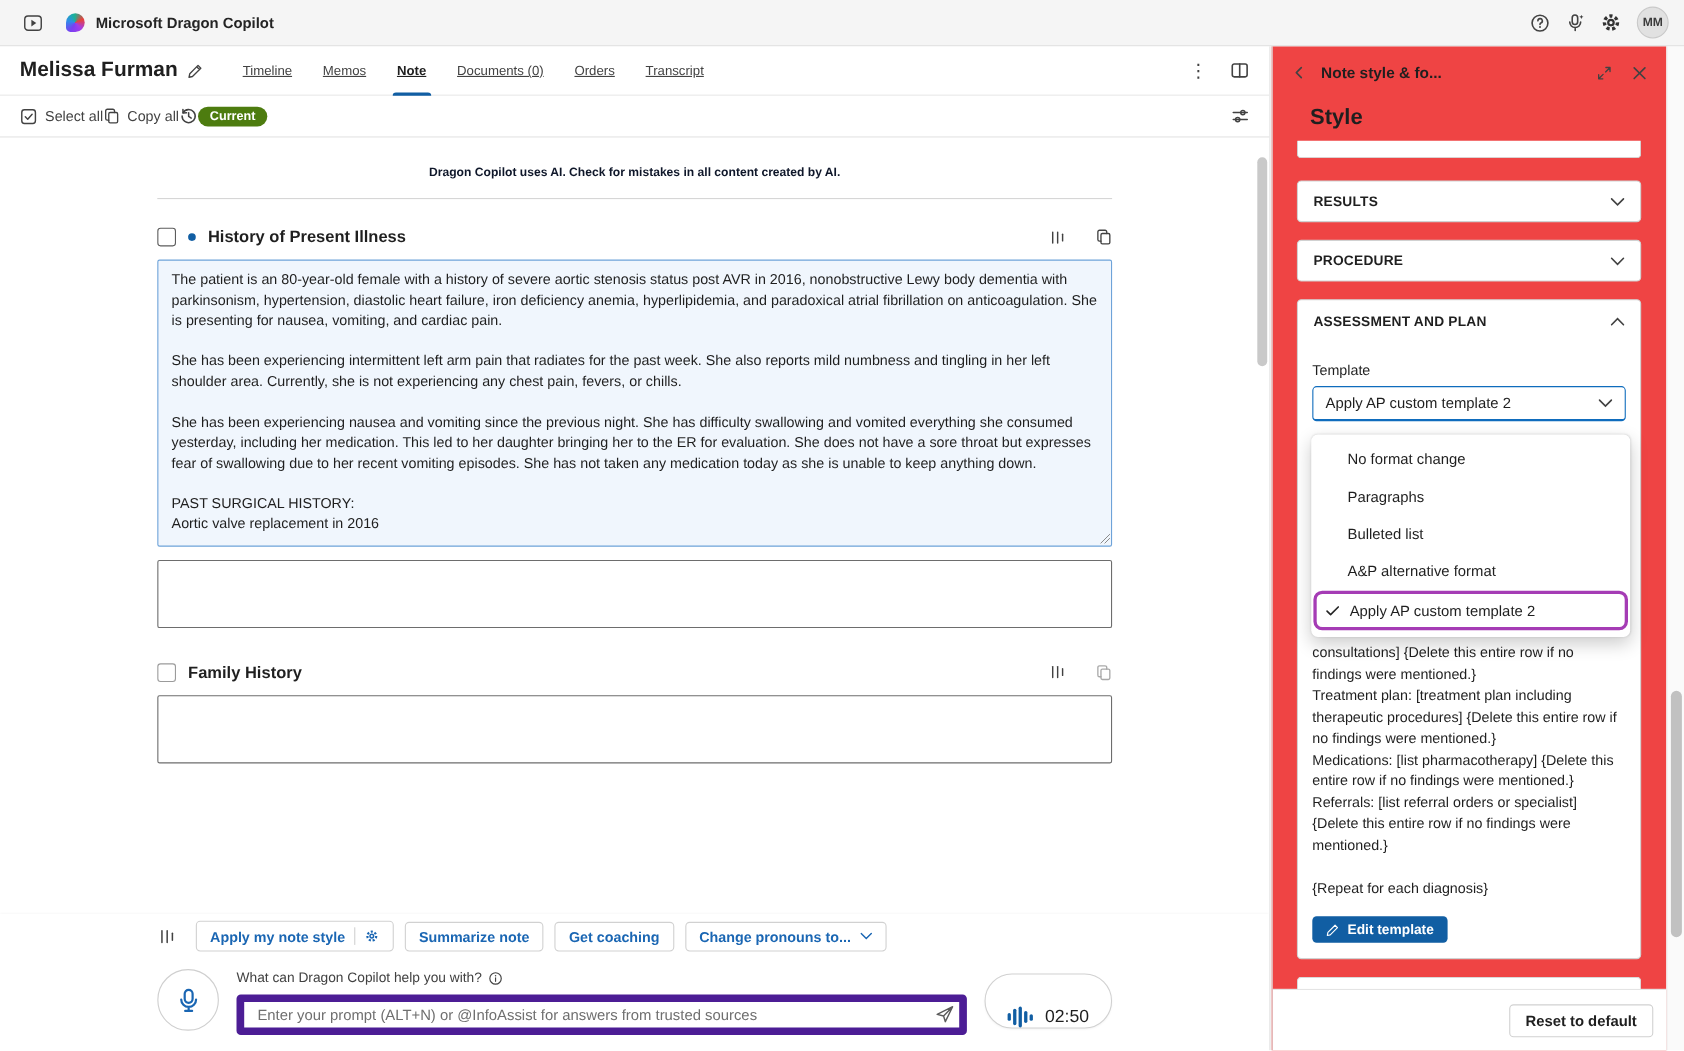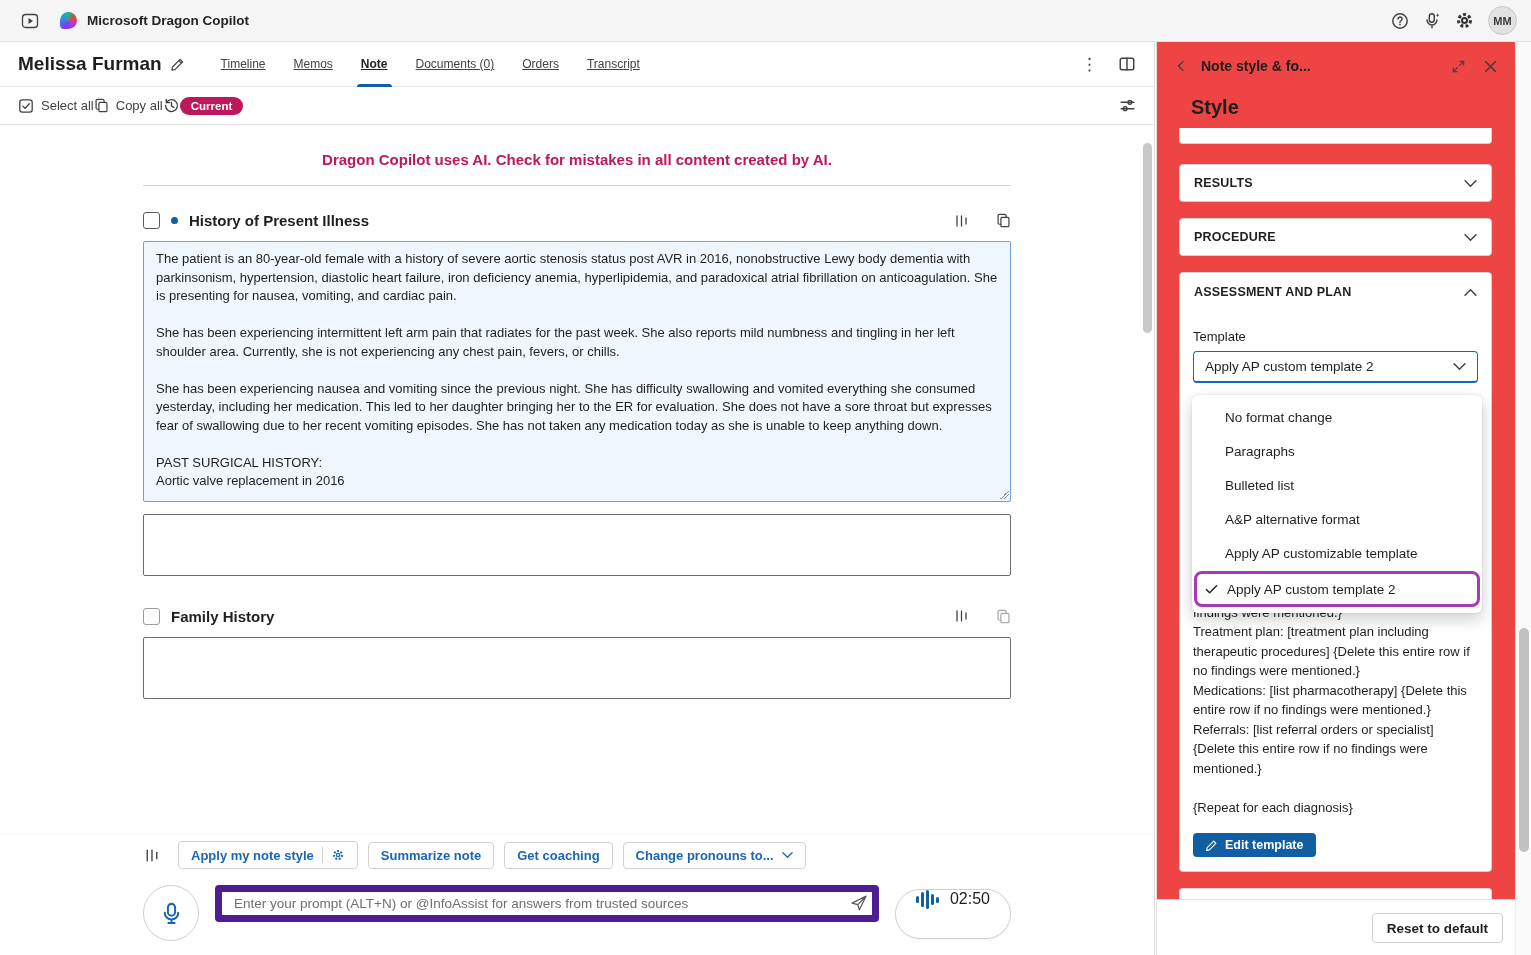"Current" .badge-current { background: #be185d -> #4d7c0f }
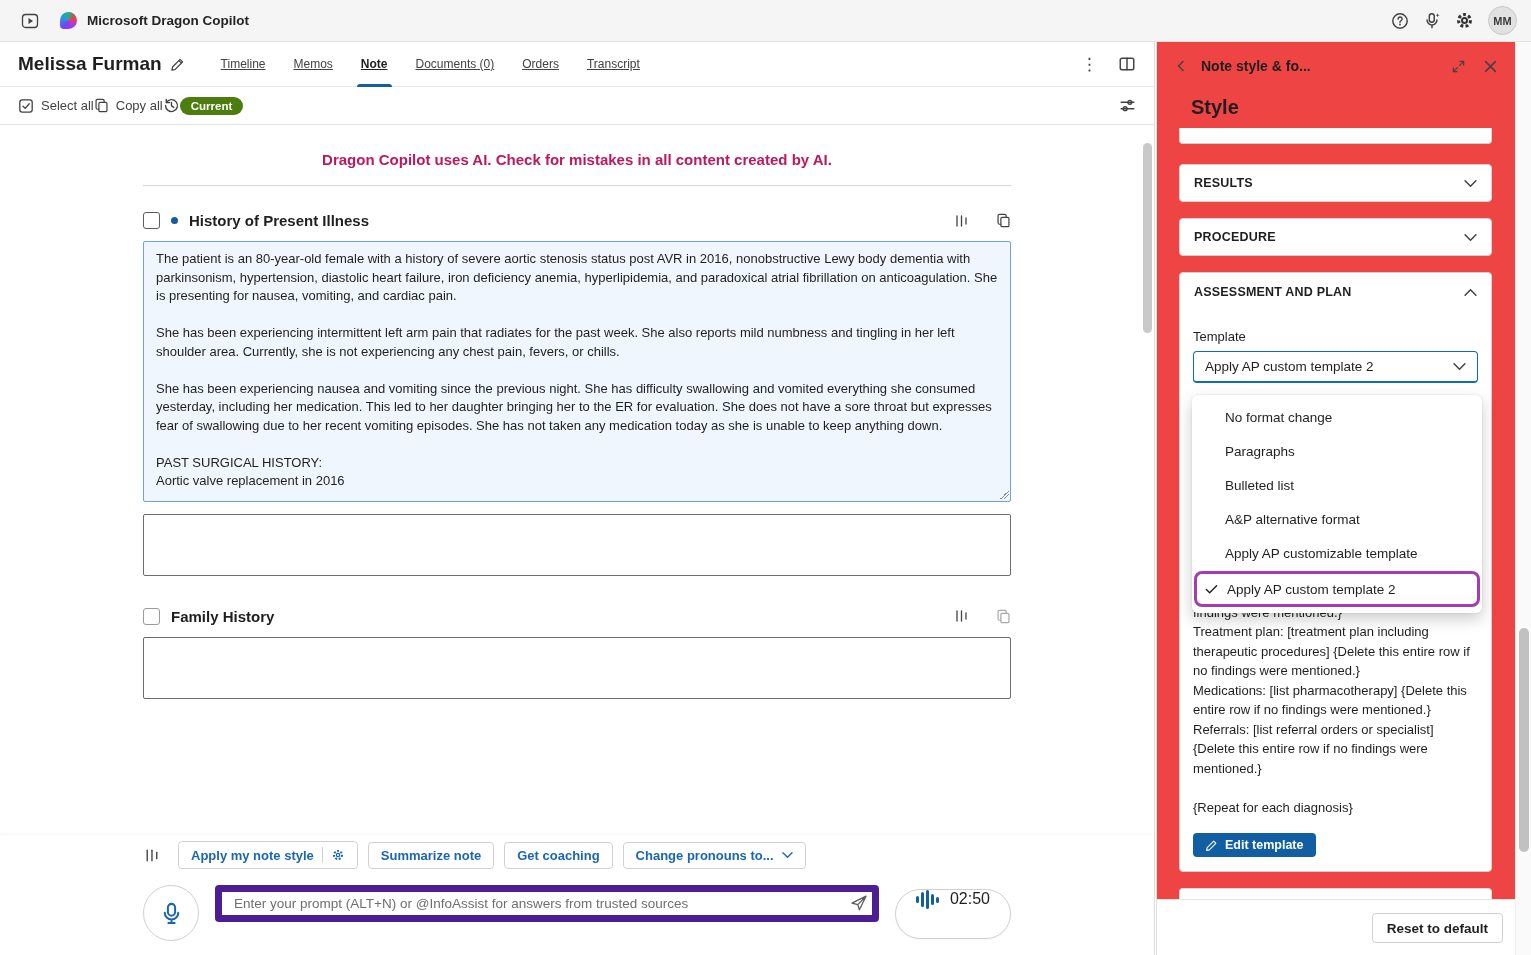"Dragon Copilot uses AI. Check" .ai-notice { color: #be185d -> #0f172a; font-size: 15px -> 11px }
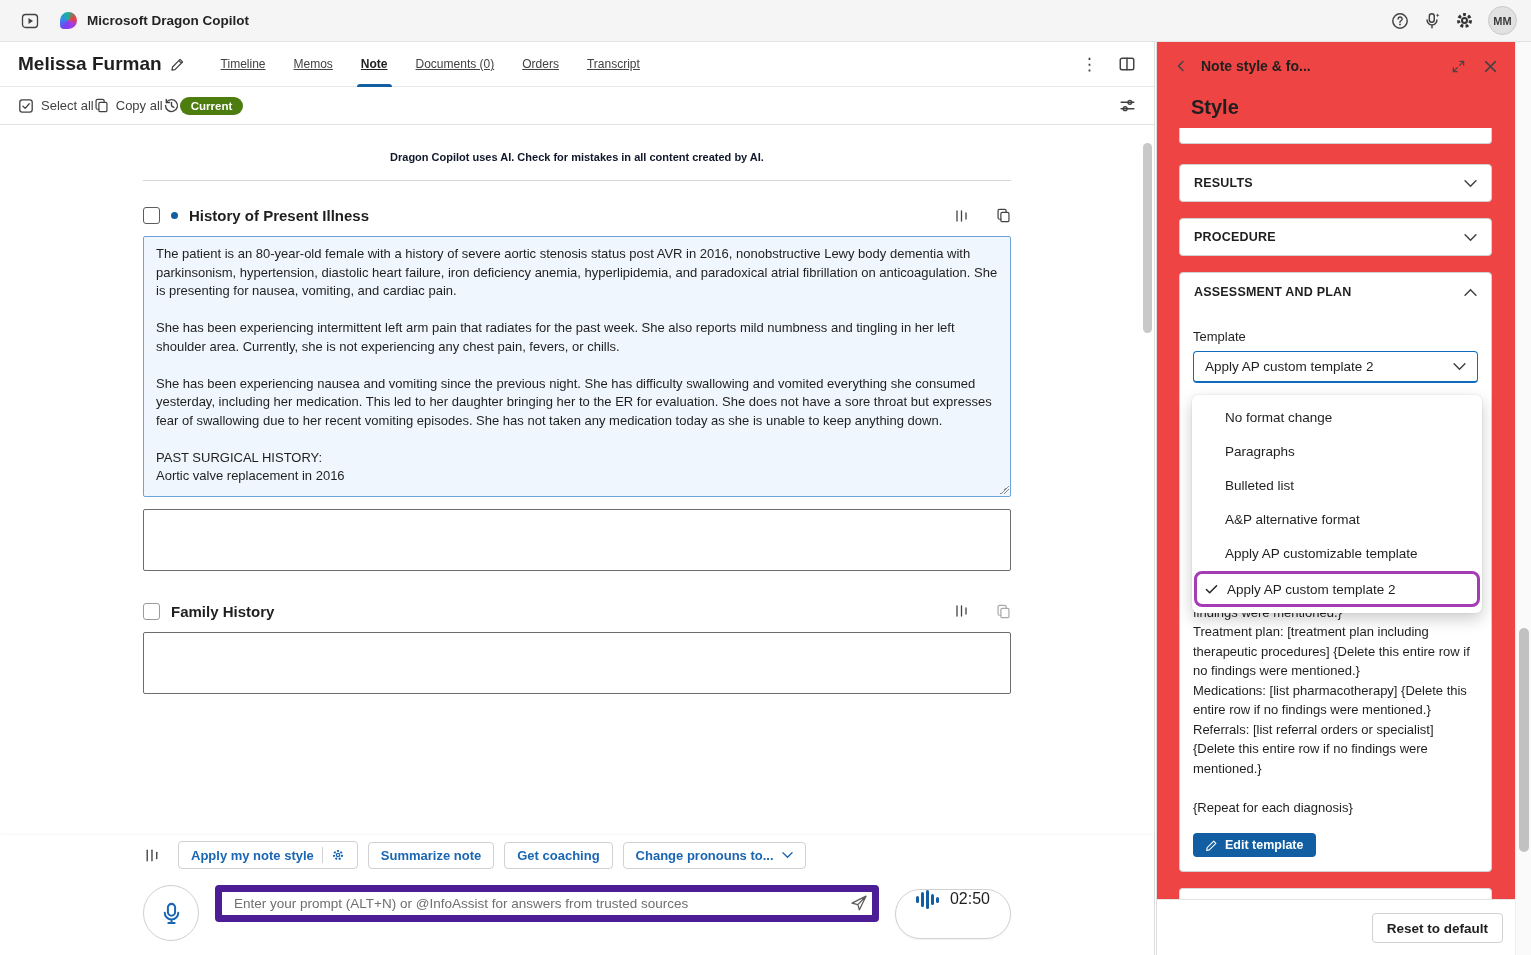"Apply AP customizable template" div.dd-option { html: <div>Apply AP customizable template</div> -> none }
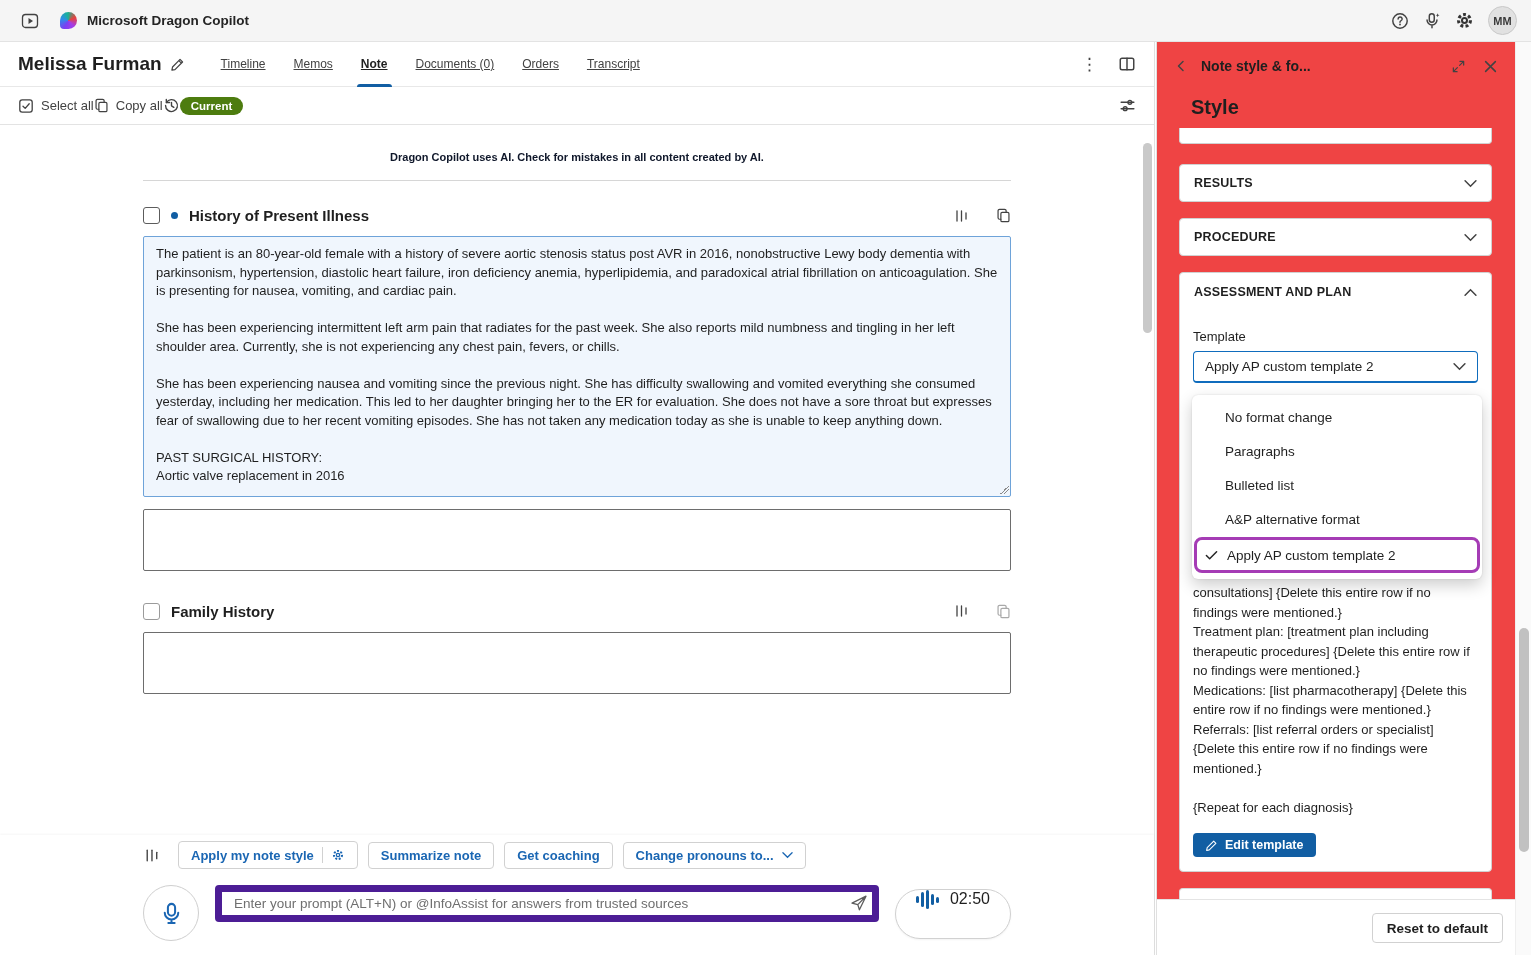"What can Dragon Copilot help" div.prompt-label { html: none -> <div> <span>What can Dragon Copilot help you with?</span> <svg> <circle></circle> <circle></circle> <line></line> </svg> </div> }
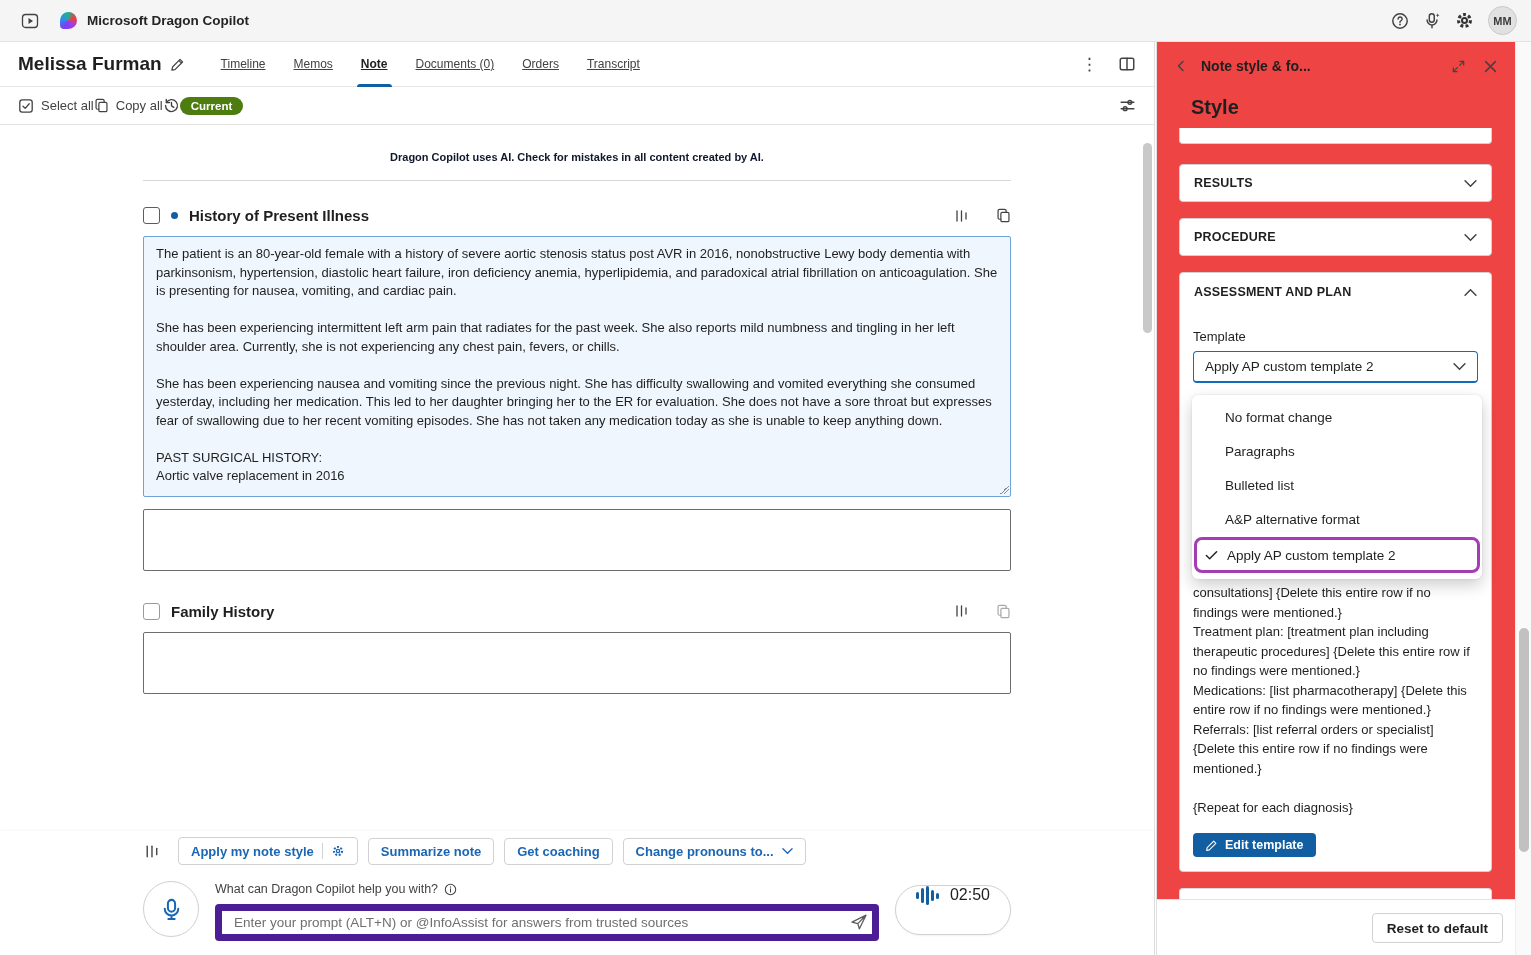"02:50" .timer-pill { align-items: flex-start -> flex-end }
